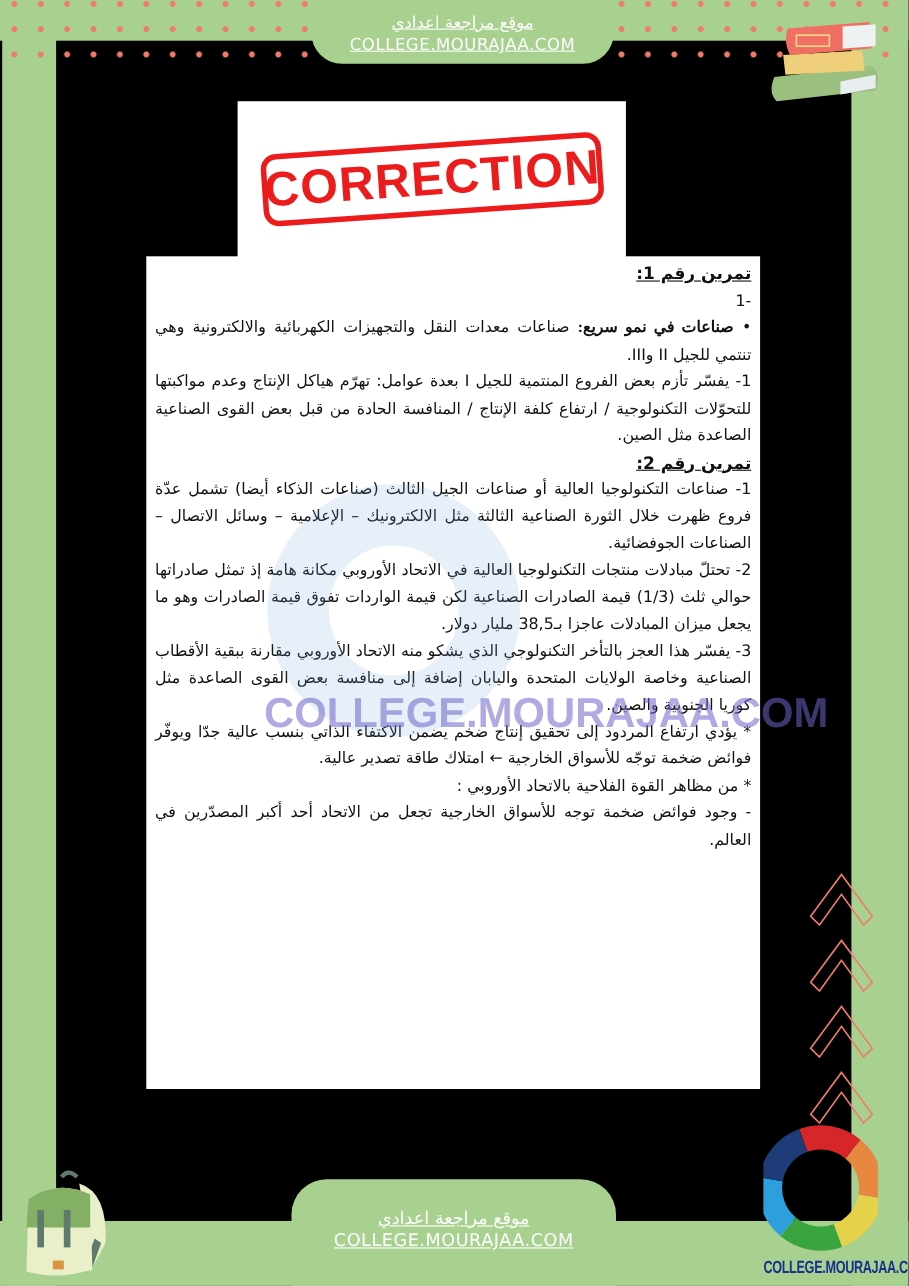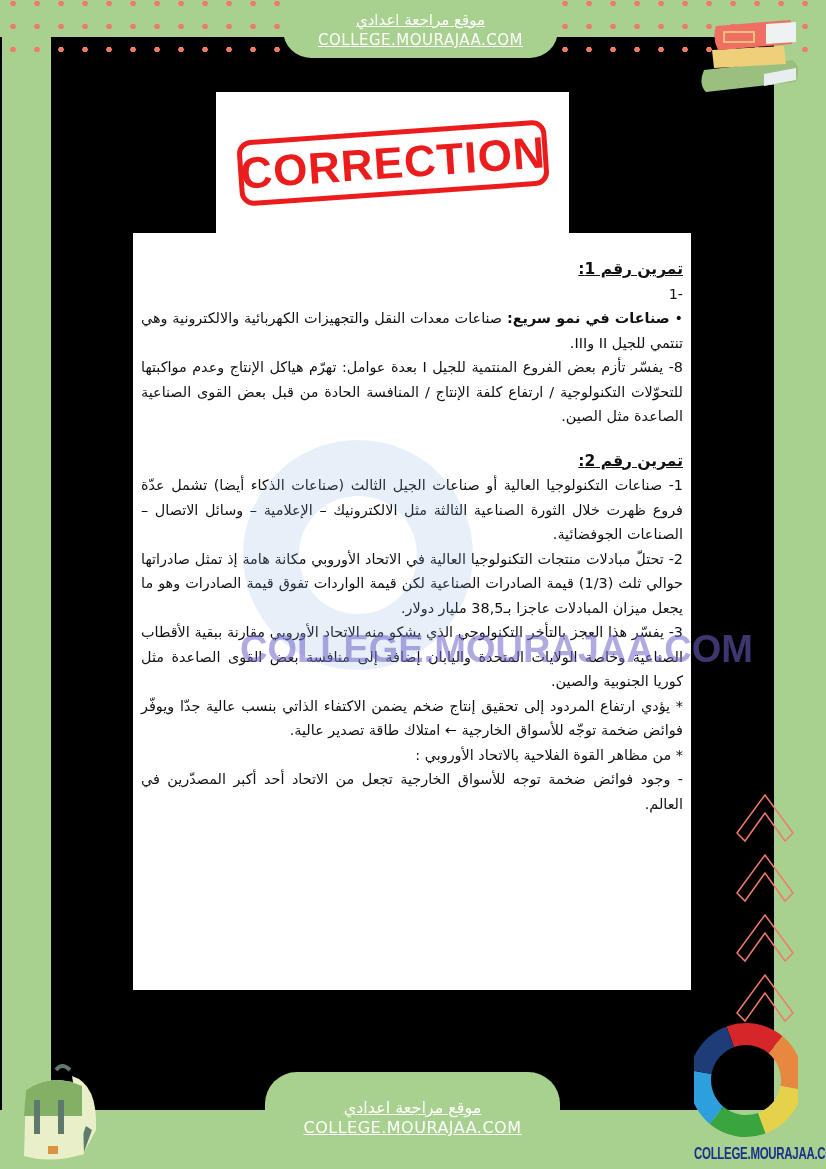"تمرين رقم 1:" .doc .h { margin-top: 20px -> none }
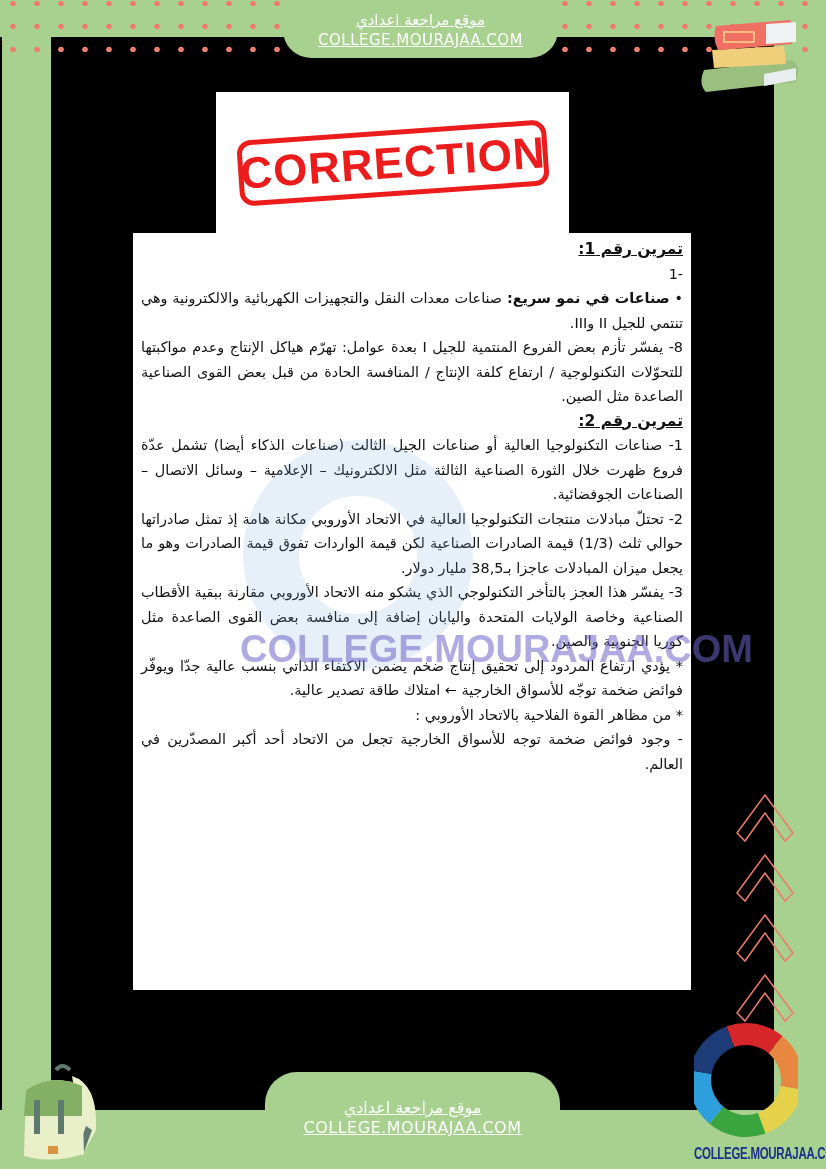"صناعات في نمو سريع:" .doc .b { font-family: none -> Liberation Serif, serif }
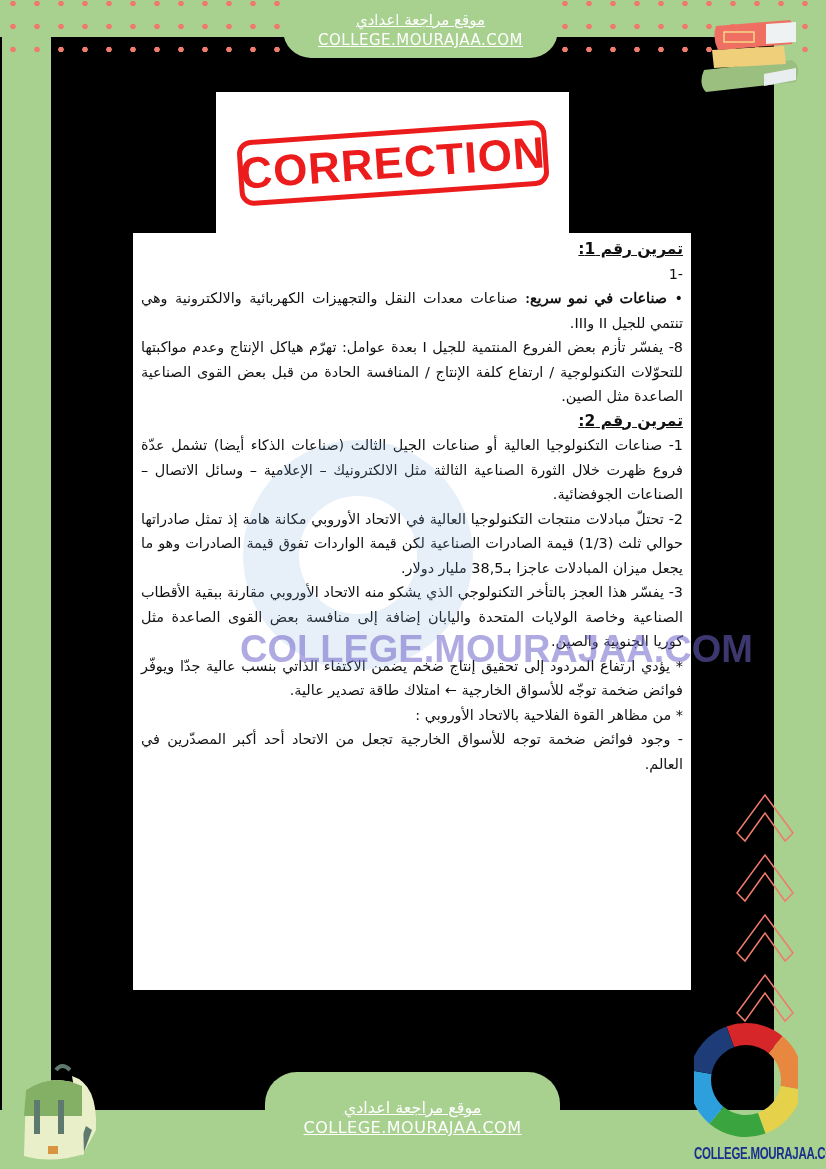"8- يفسّر تأزم بعض الفروع" p { text: 8- -> 1- }
